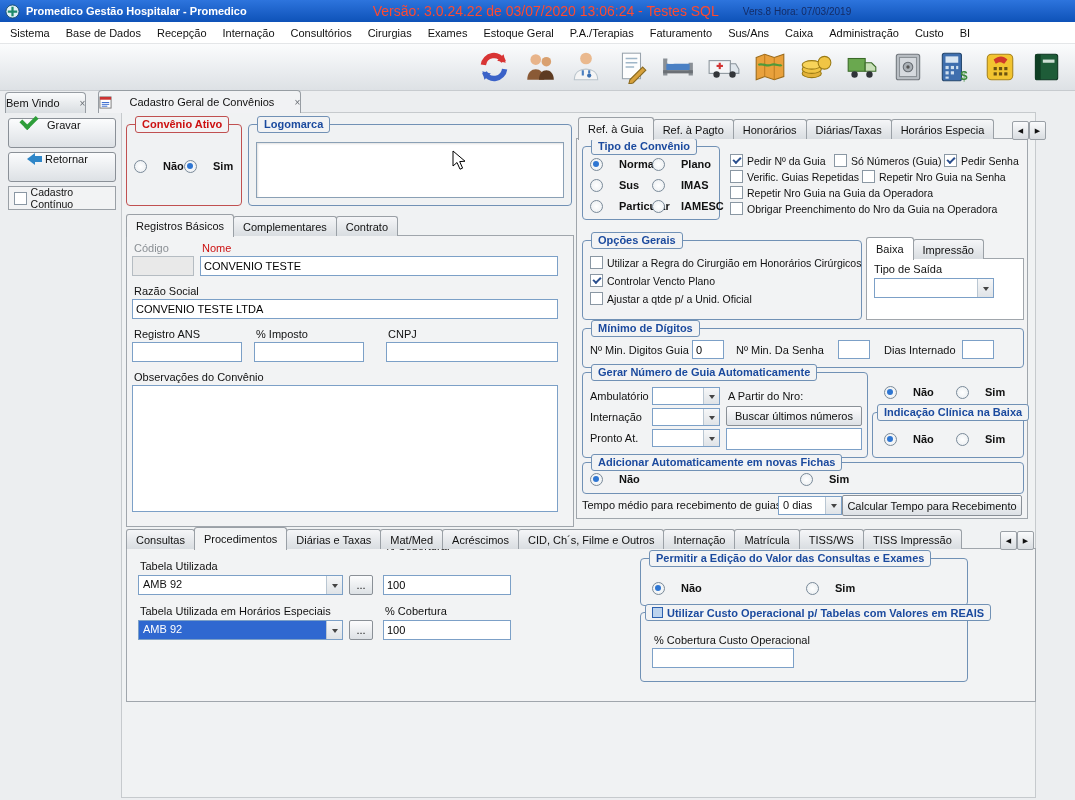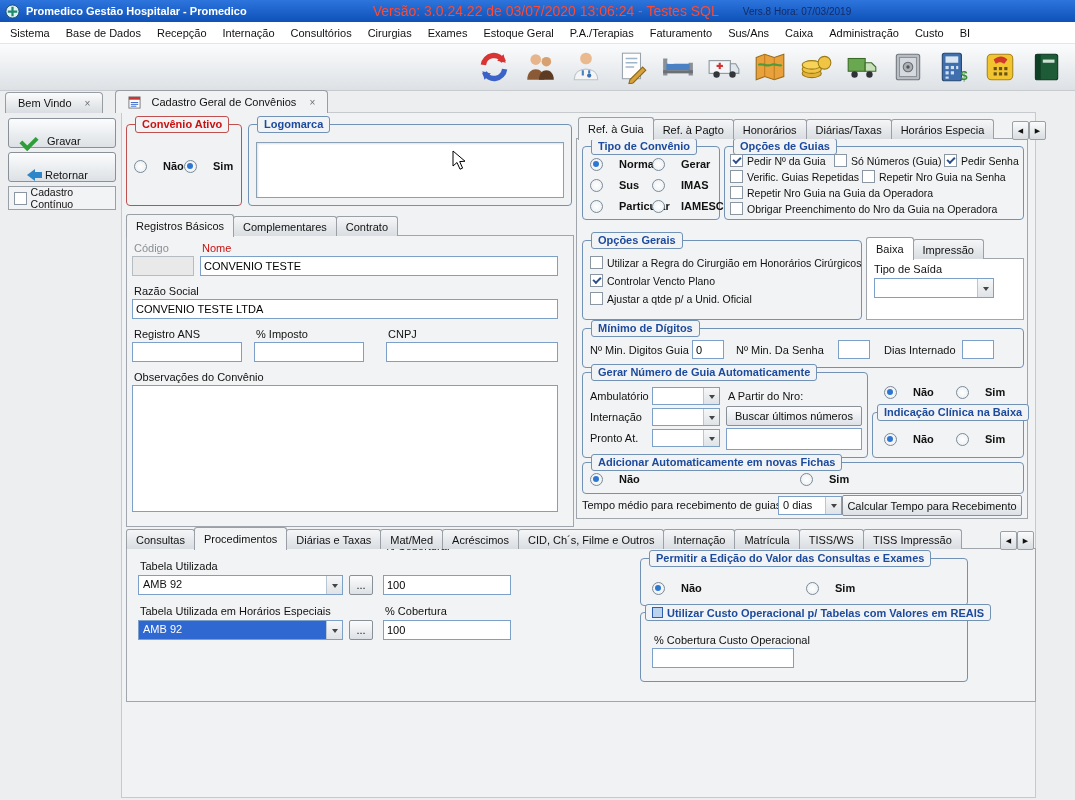"Bem Vindo" .doctab { gap: 10px -> 17px; padding: 0 12px -> 0 0 }
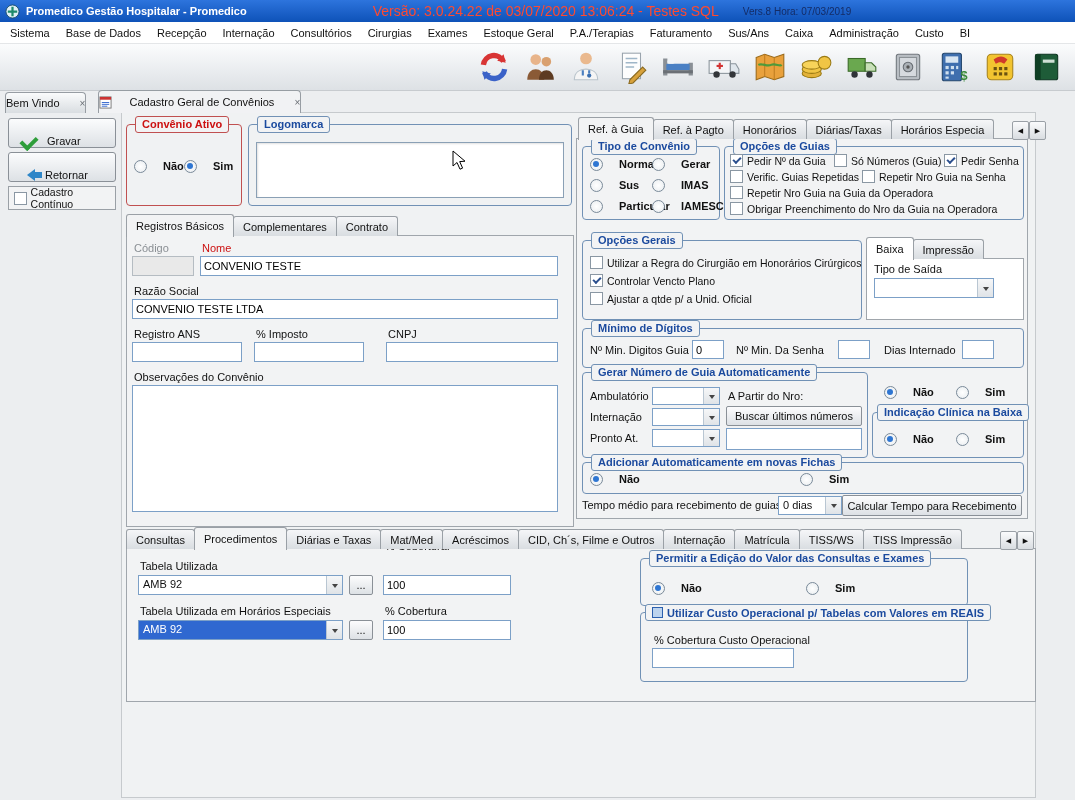"Gravar" .side-btn { align-items: flex-end -> flex-start }
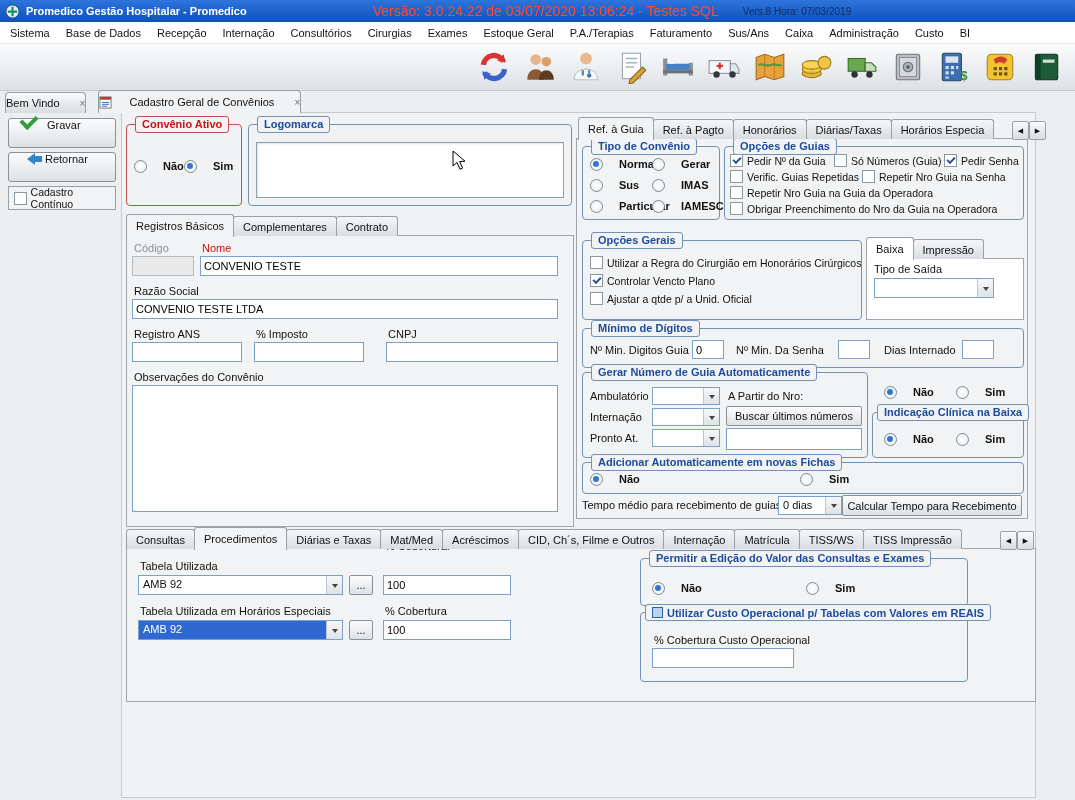"Opções de Guias" div.gb { html: <div> <span>Opções de Guias</span> </div> -> none }
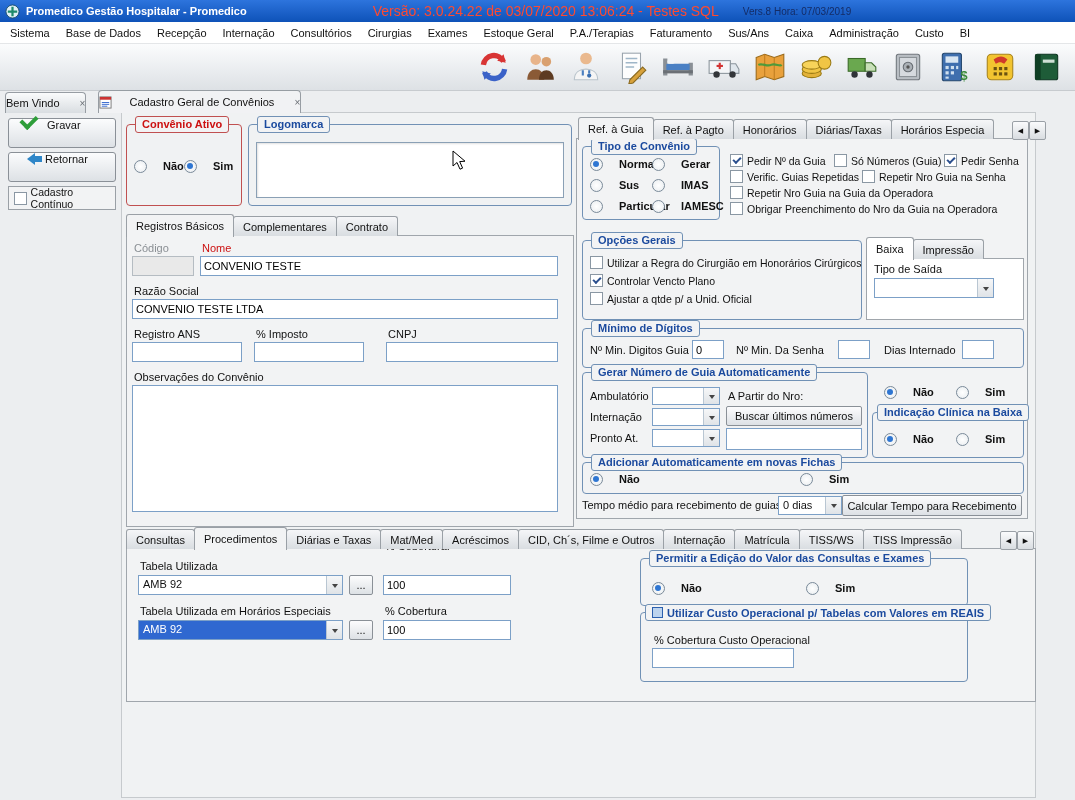"Gerar" span.lbl { text: Gerar -> Plano }
